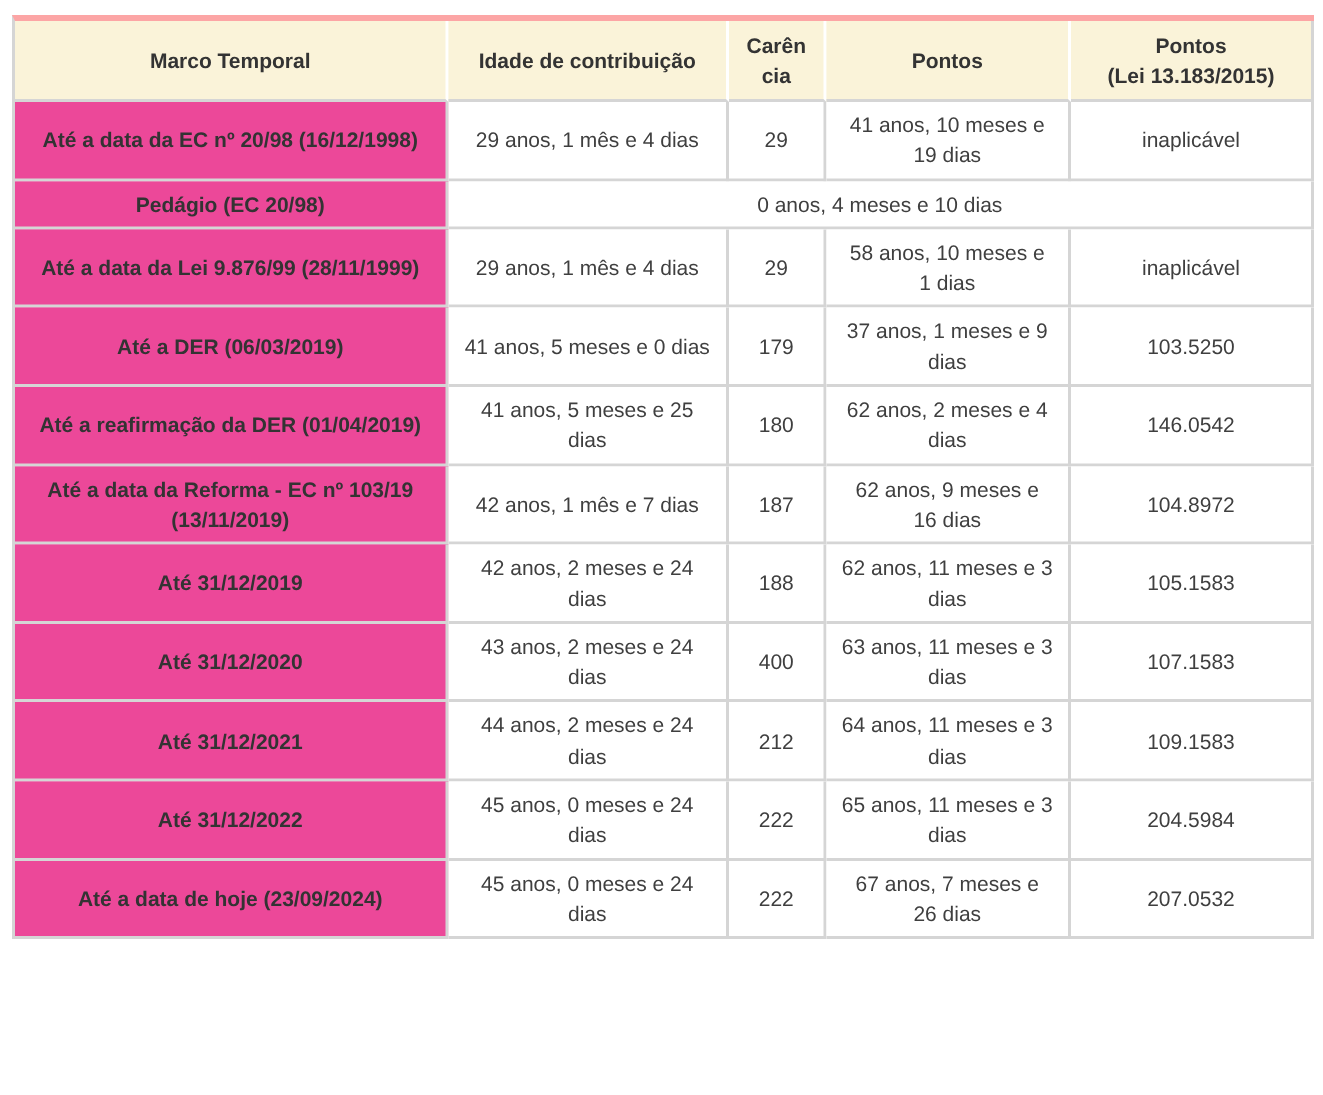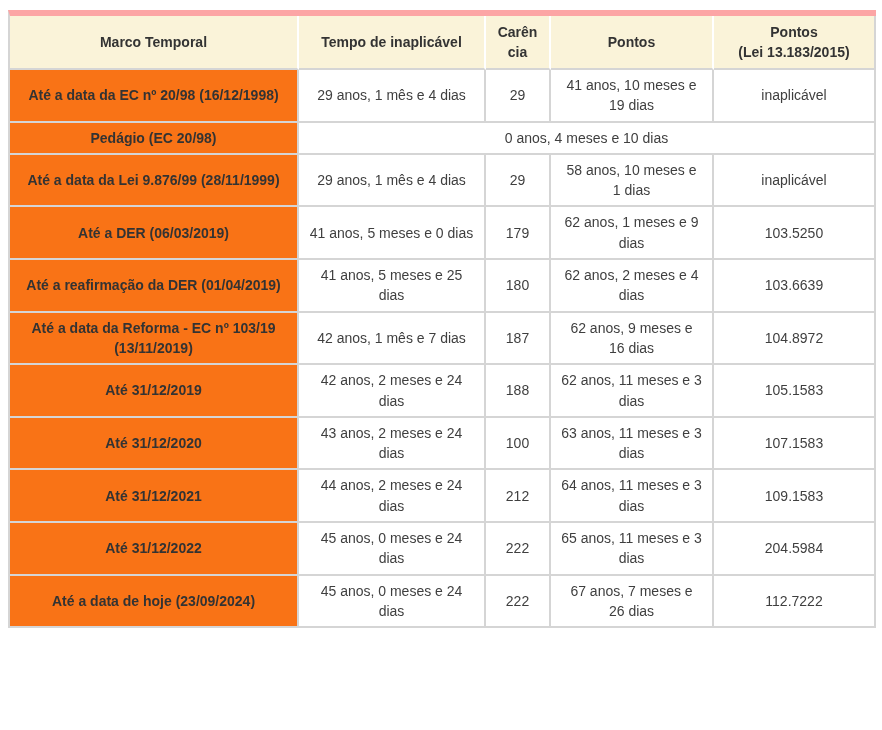"Marco Temporal" table.milestones { border-top: 6px solid #fca5a5 -> 4px solid #fca5a5 }
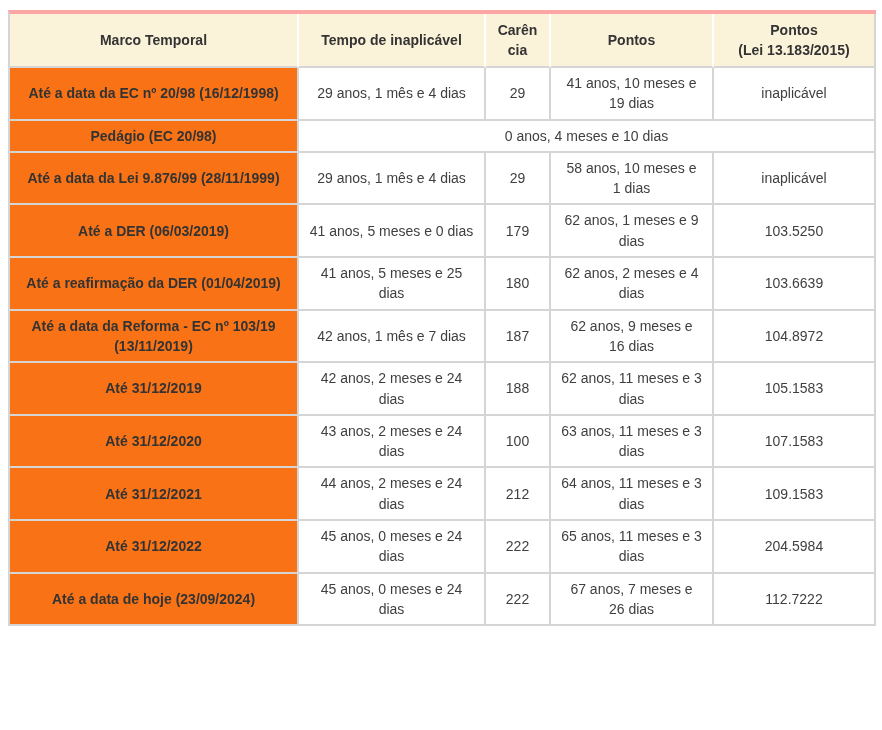"Tempo de inaplicável" th { text: Tempo de inaplicável -> Idade de contribuição }
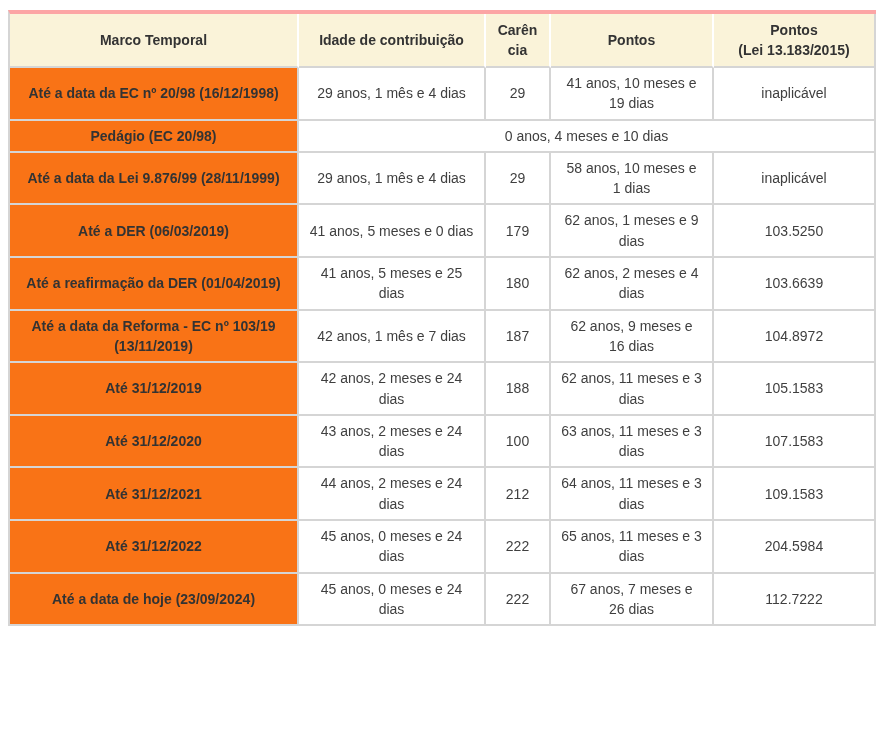"Até a data da EC" table.milestones td.marco { background: #f97316 -> #ec4899 }
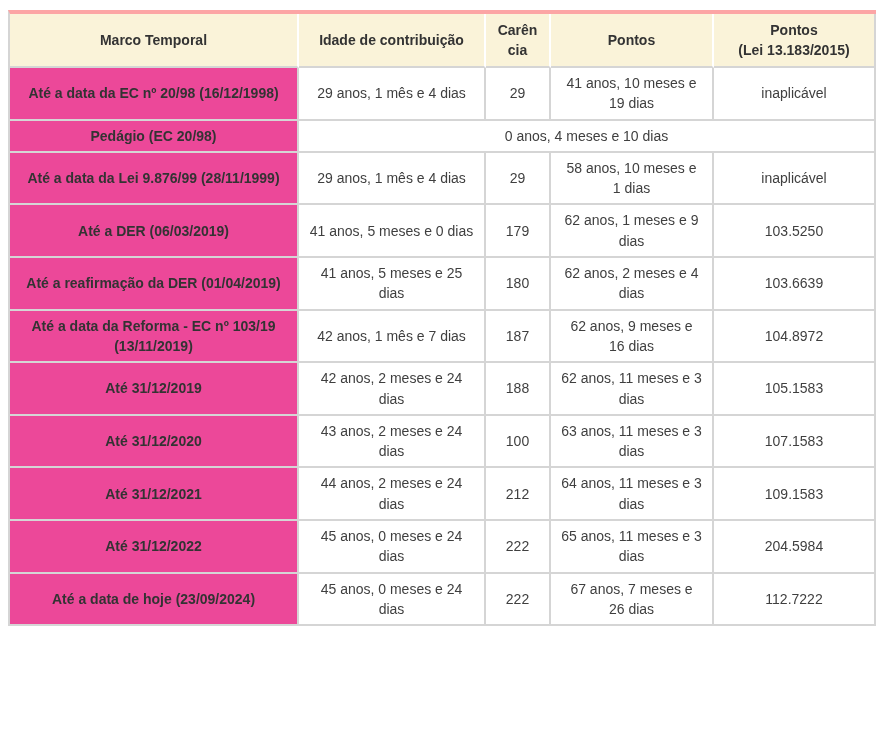"62 anos, 1 meses e" td { text: 62 -> 37 }
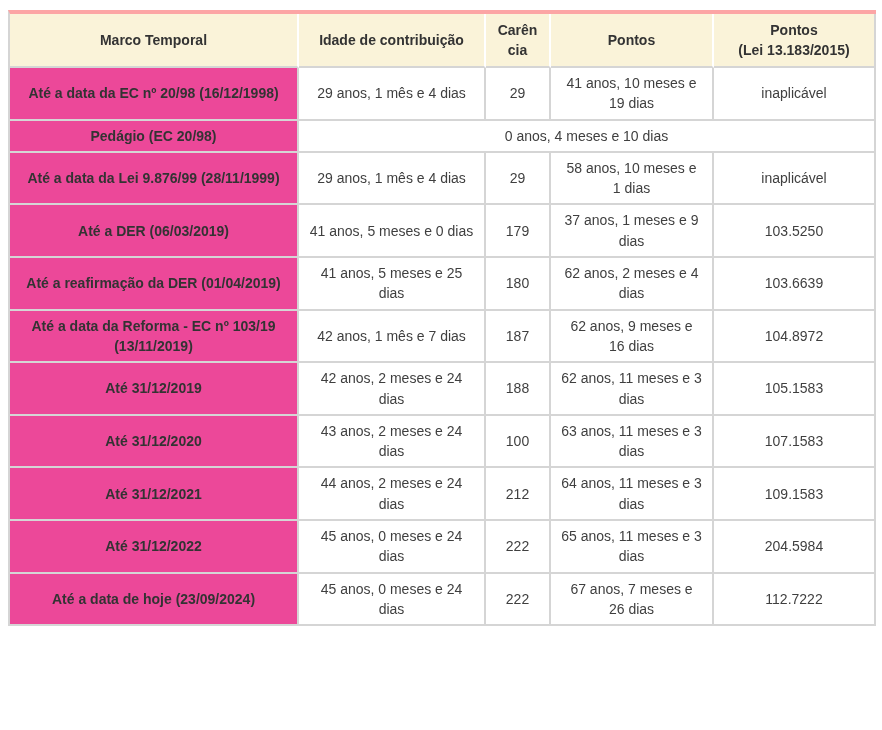"103.6639" td { text: 103.6639 -> 146.0542 }
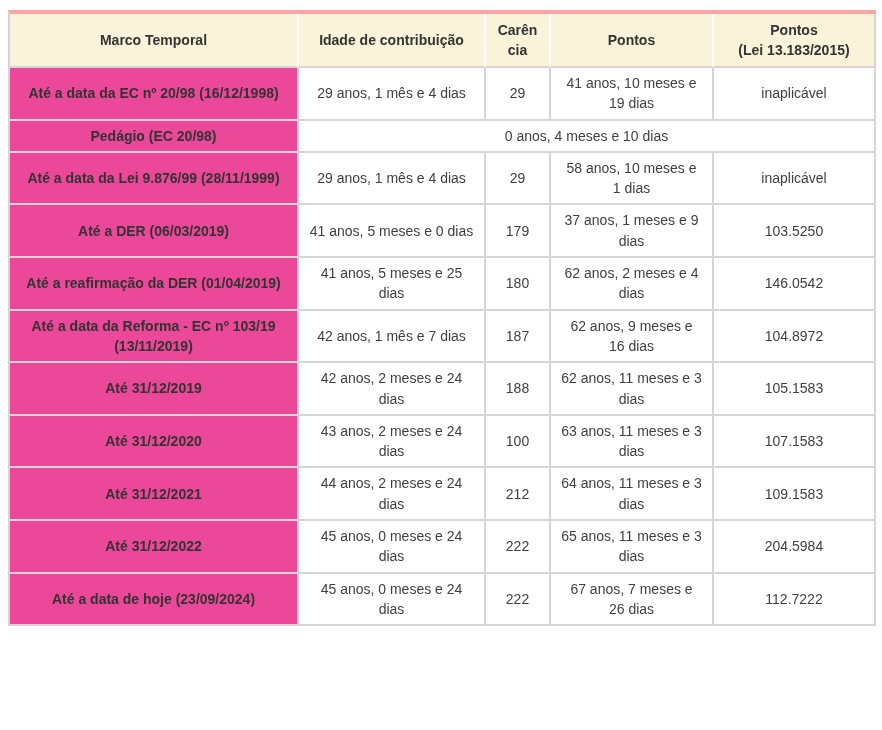"100" td { text: 100 -> 400 }
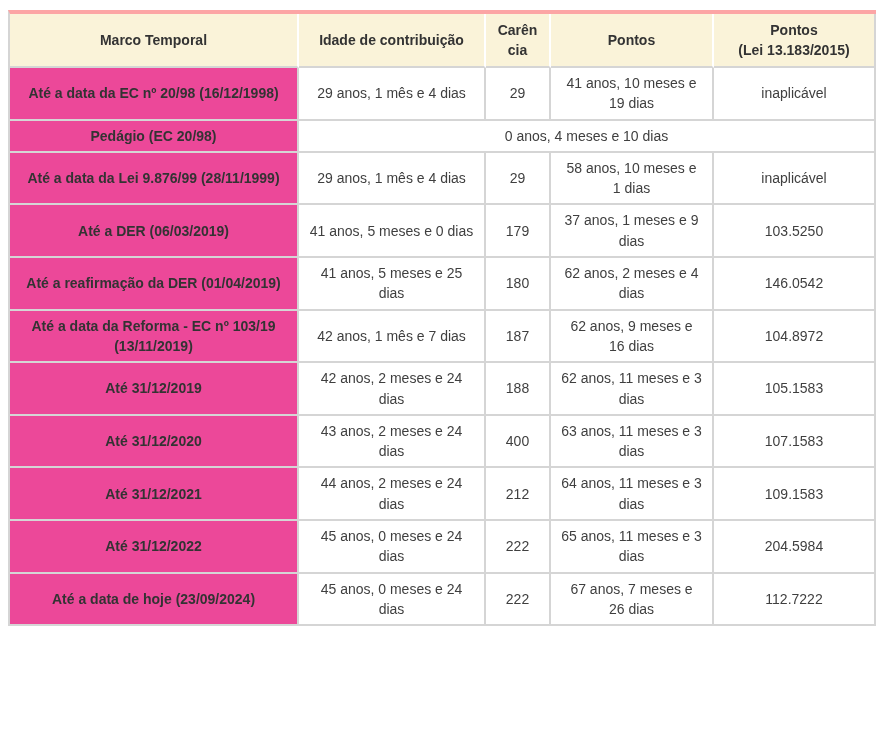"112.7222" td { text: 112.7222 -> 207.0532 }
